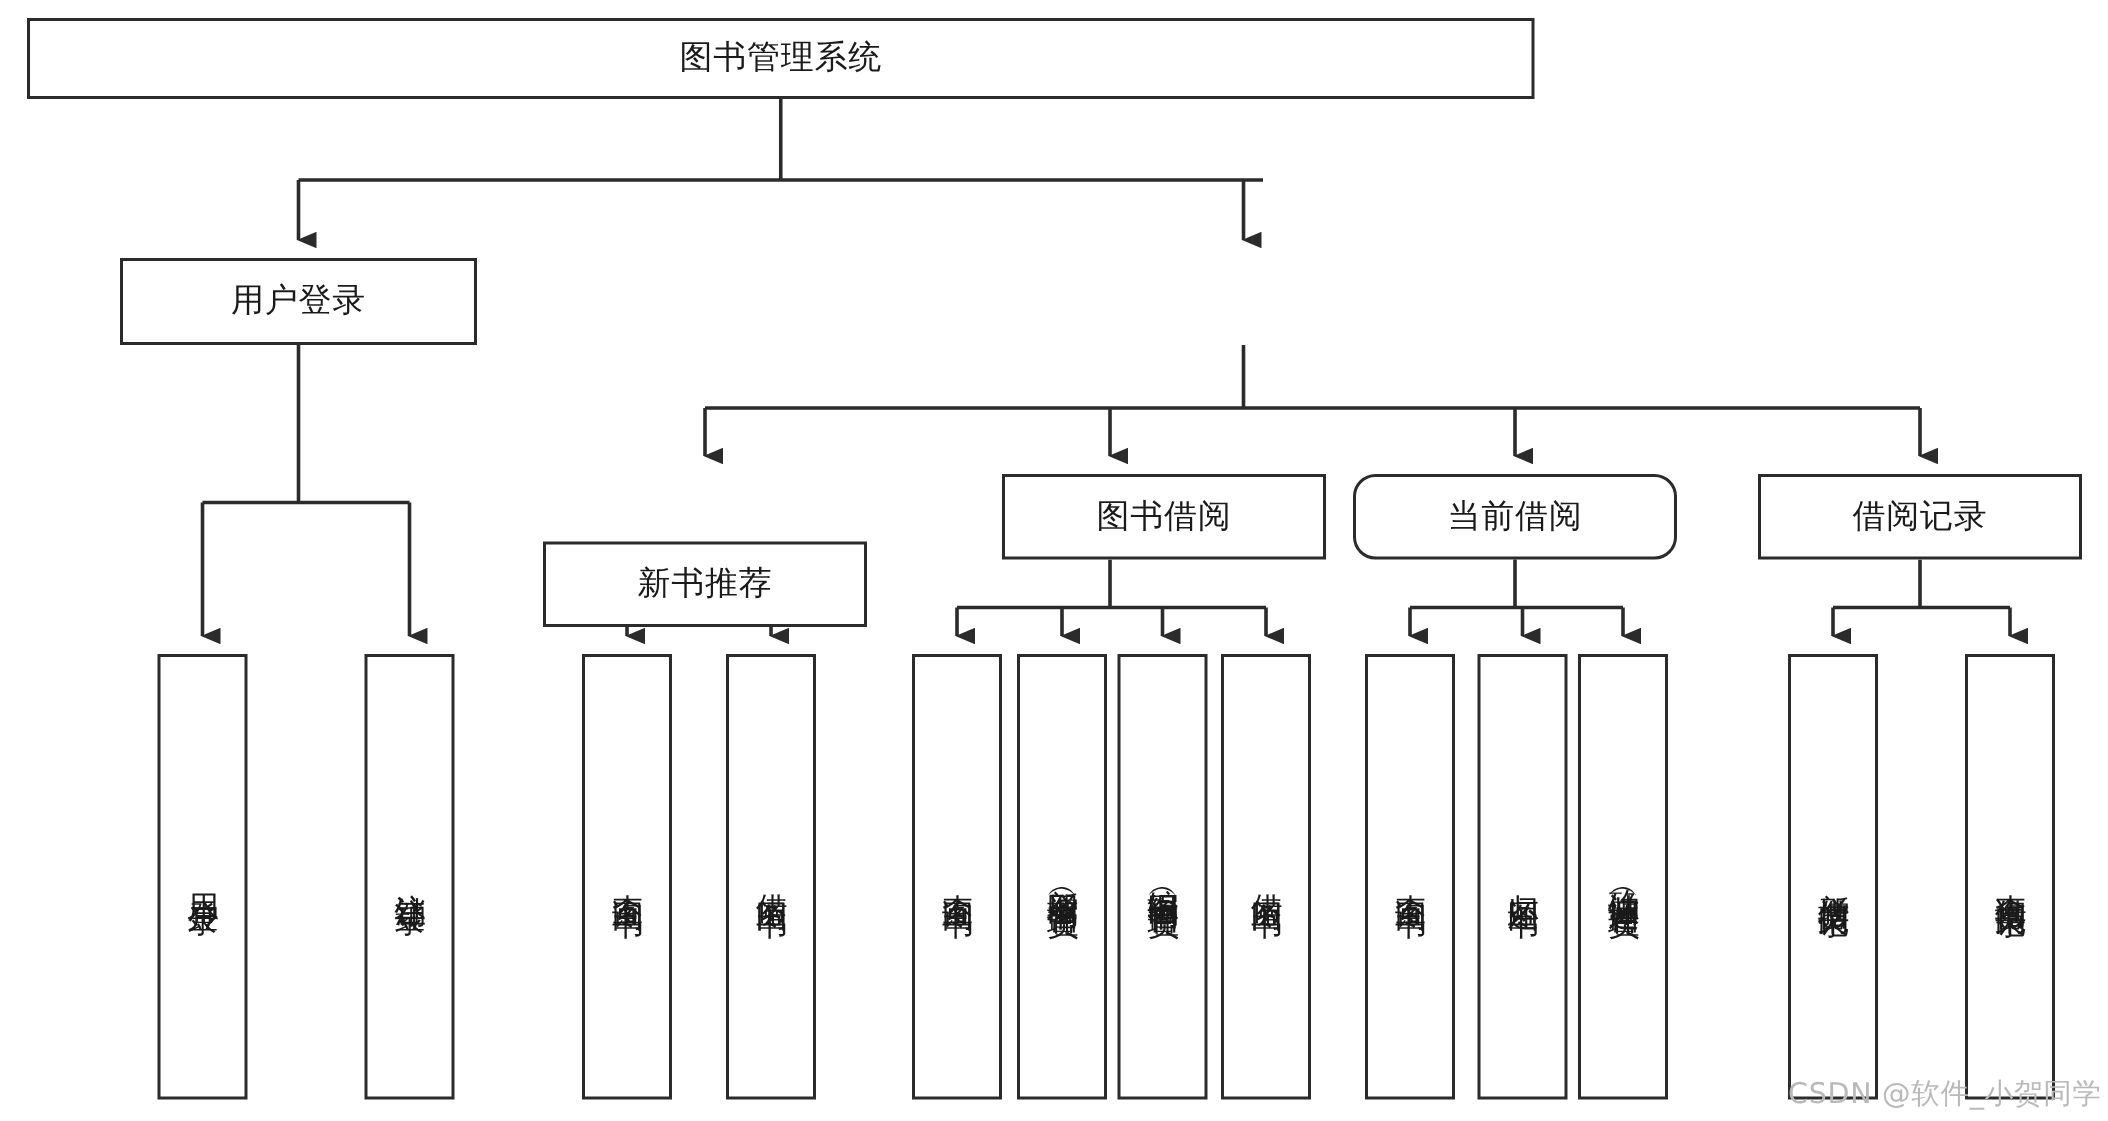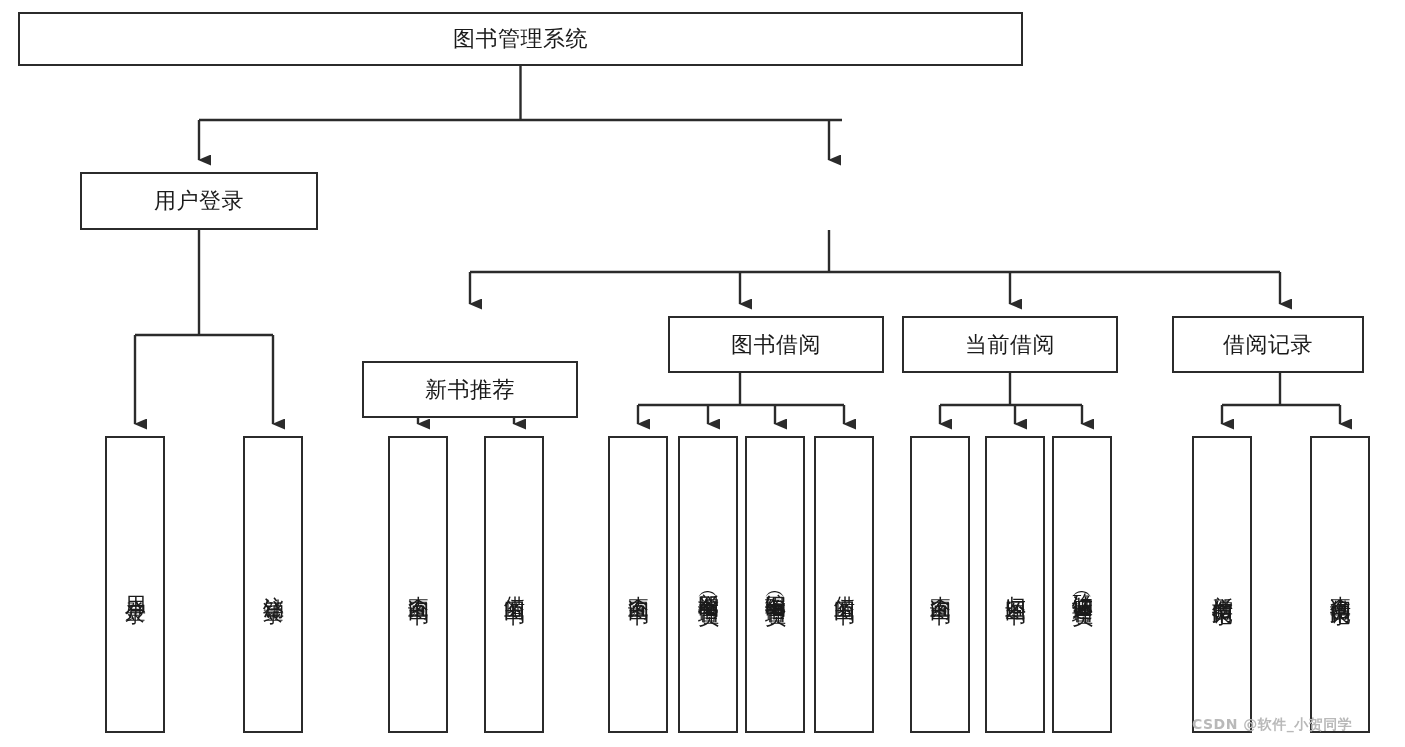"当前借阅" div.node { border-radius: none -> 15px }
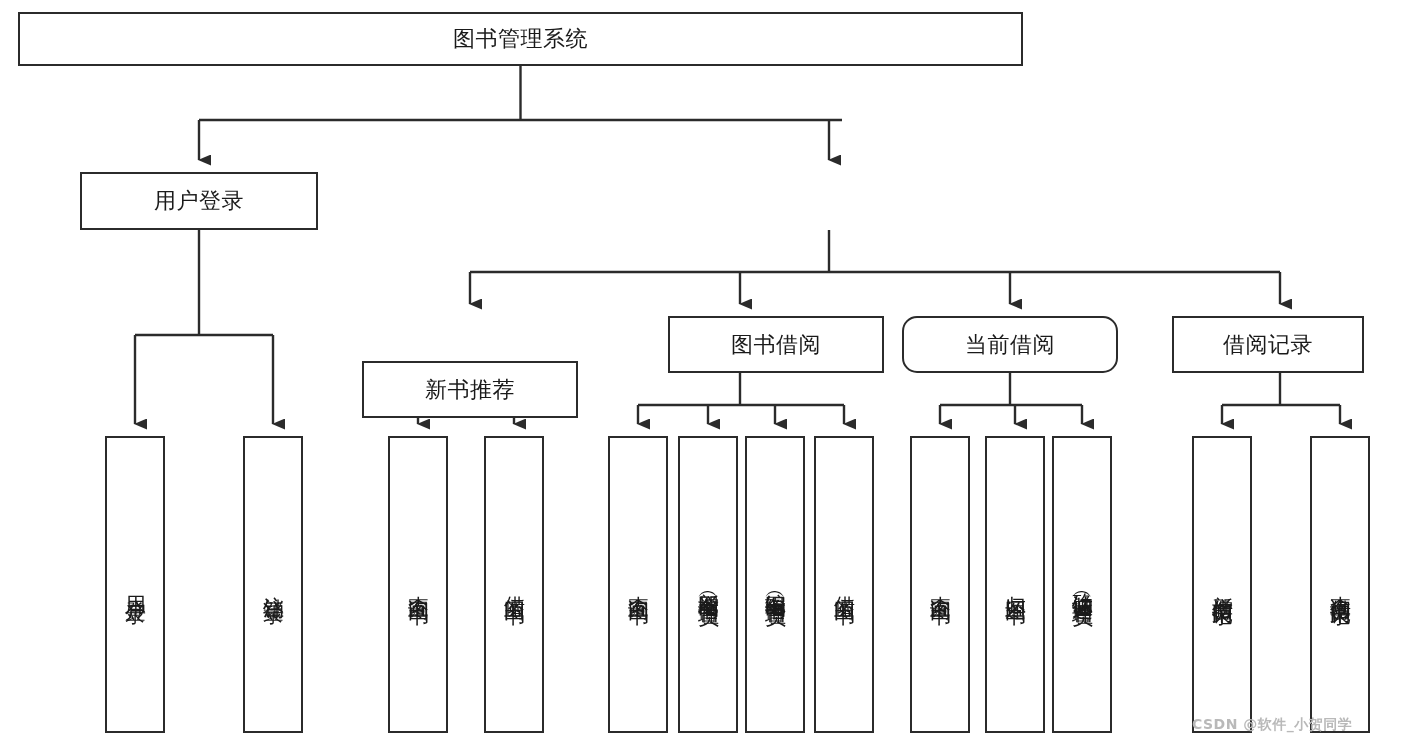"借阅记录" div.node { width: 192px -> 216px }
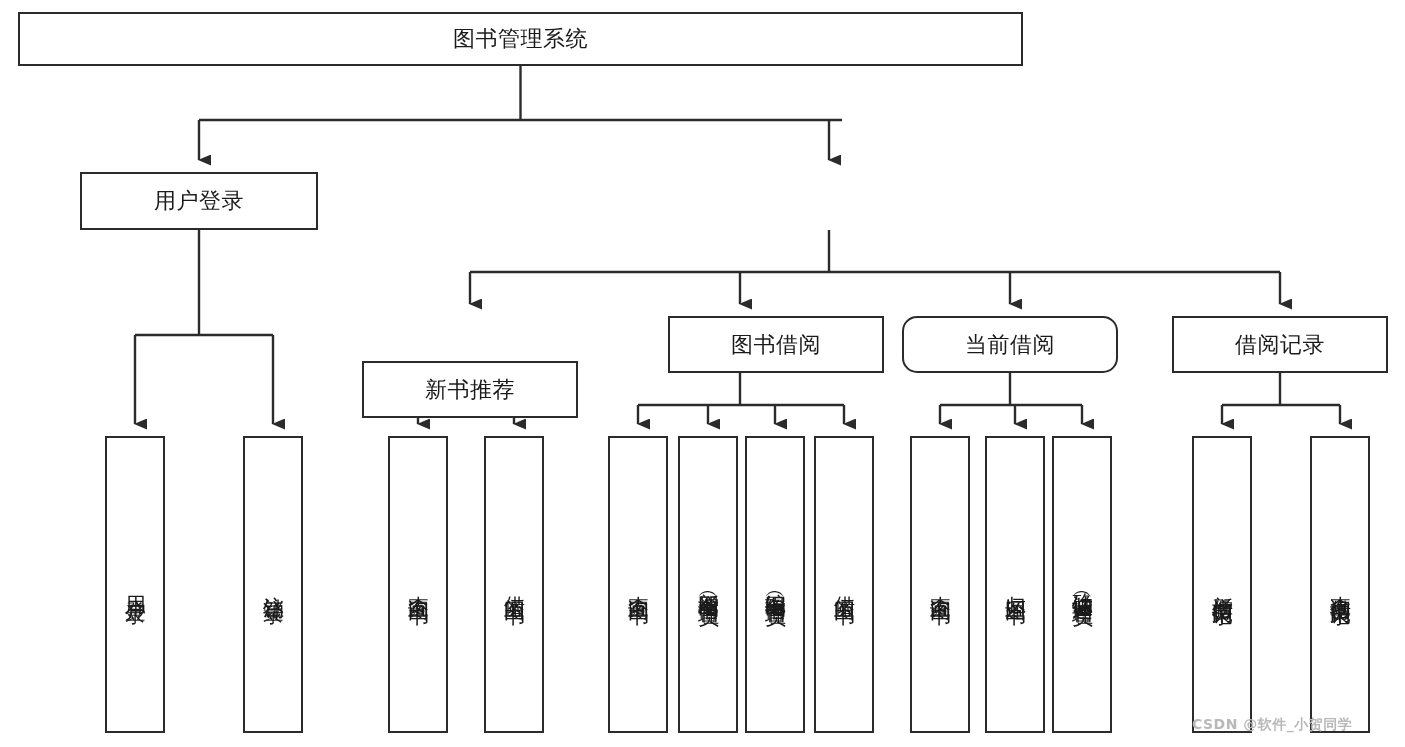"CSDN @软件_小贺同学" .watermark { font-size: 14px -> 19px; font-weight: bold -> none }
